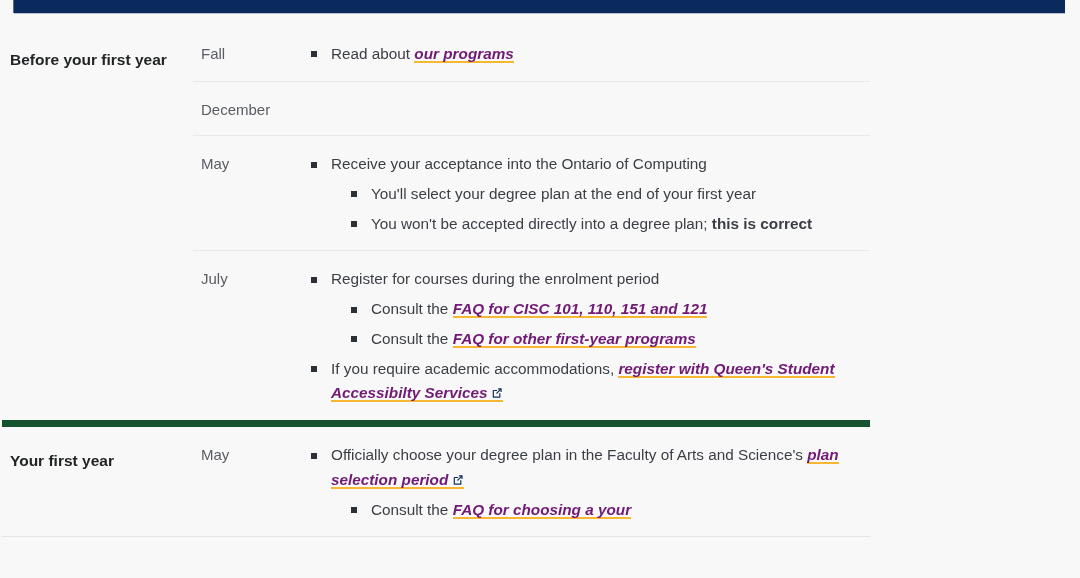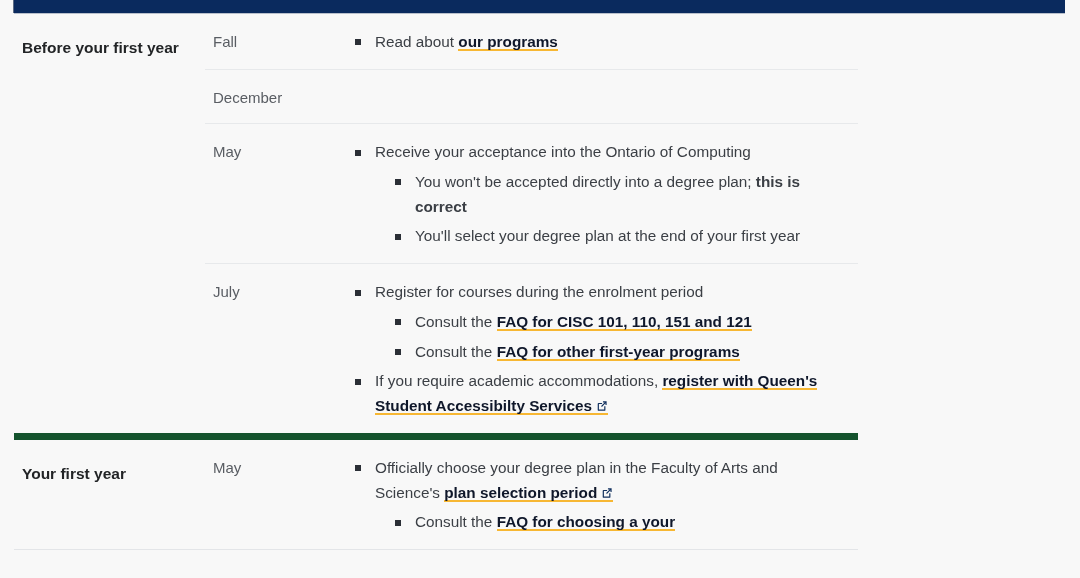"Before your first year" .timeline { margin-top: none -> 12px; padding: 0 14px -> 0 2px }
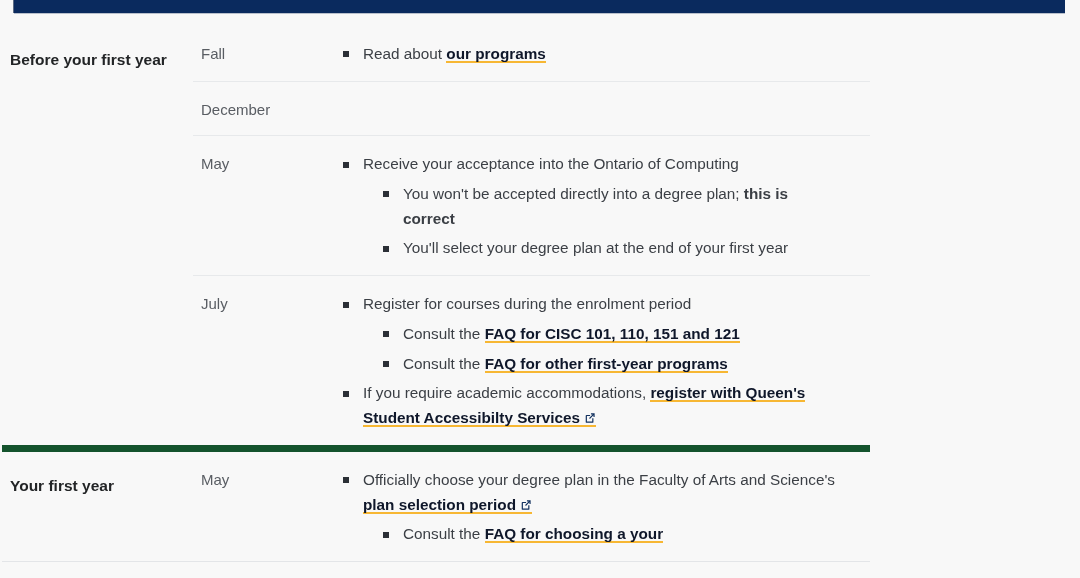"Fall" .row { gap: 32px -> none }
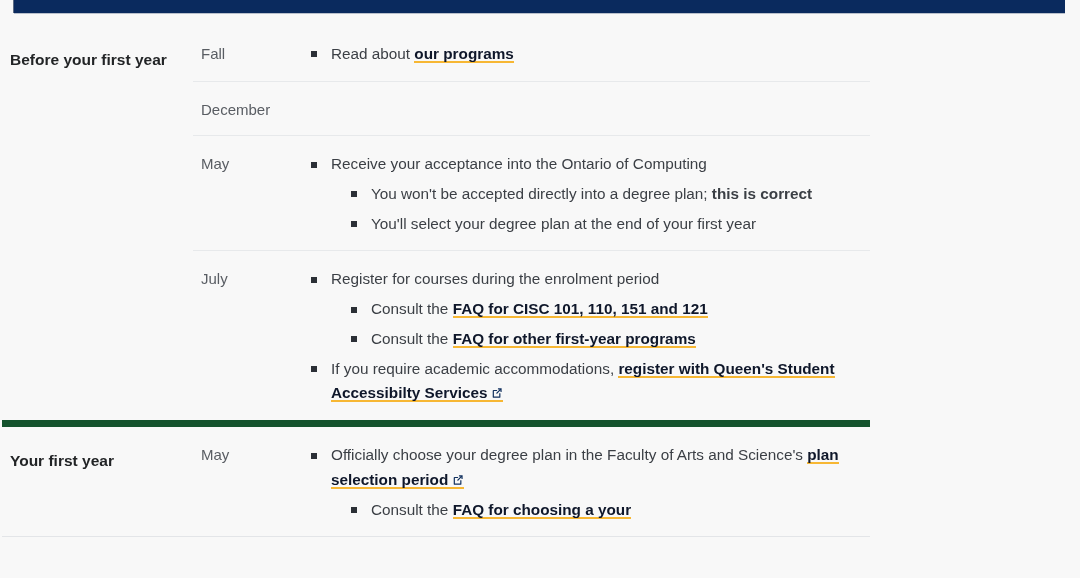"our programs" a.ln { color: #0f172a -> #701a75; font-style: none -> italic }
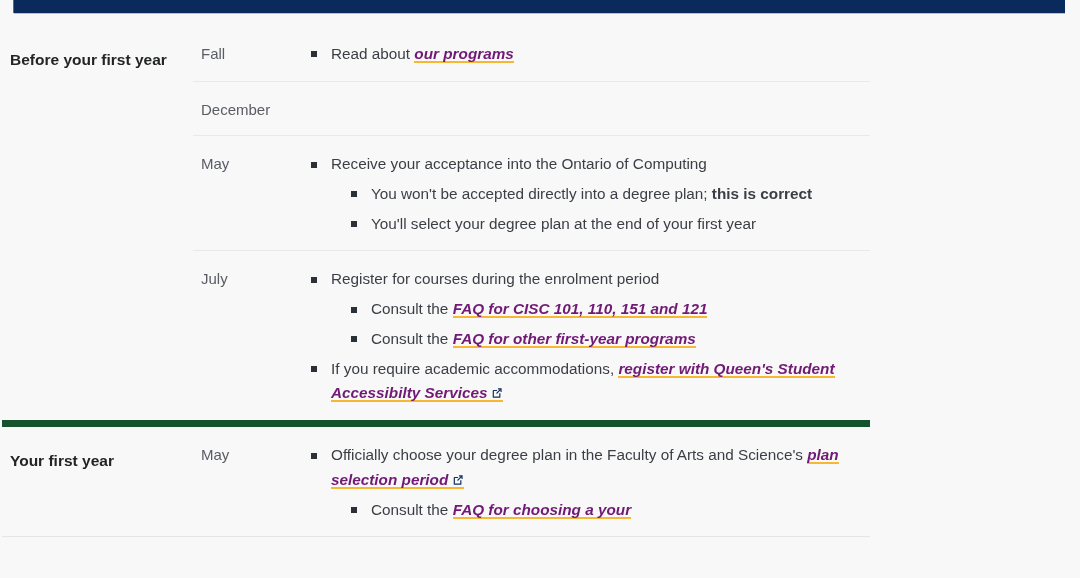"You won't be accepted directly" li { order: before "You'll select your degree plan" -> after "You'll select your degree plan" }
